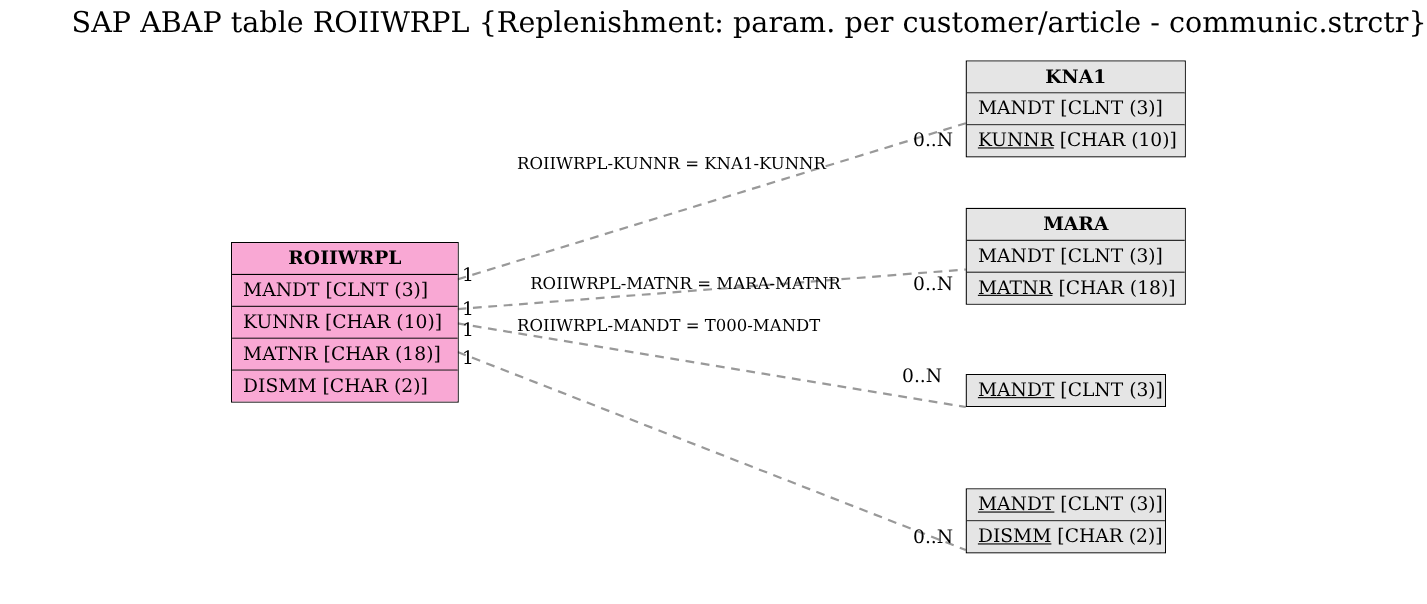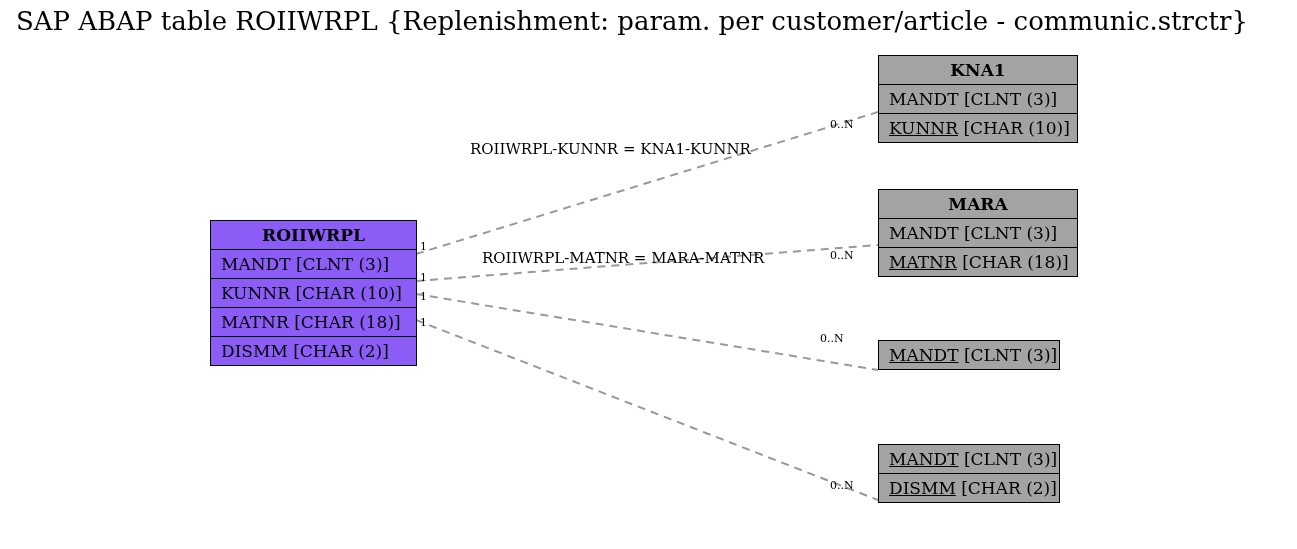"SAP ABAP table ROIIWRPL {Replenishment:" .title { left: 16px -> 5px; text-align: left -> right }
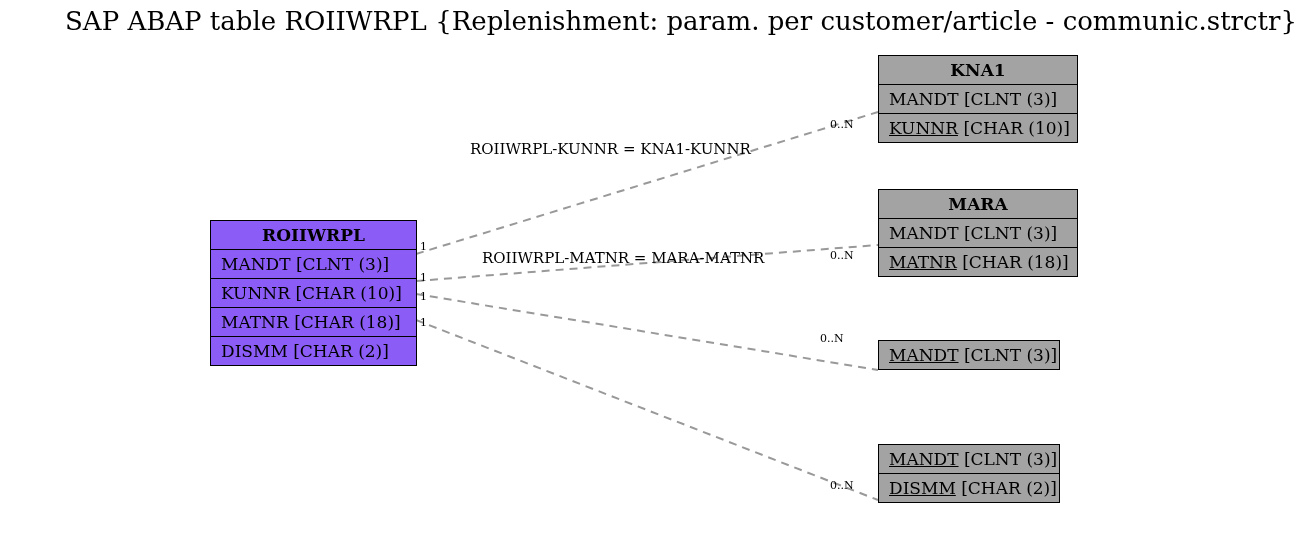"KNA1" .ref .hdr,.ref .row { background: #a3a3a3 -> #e5e5e5 }
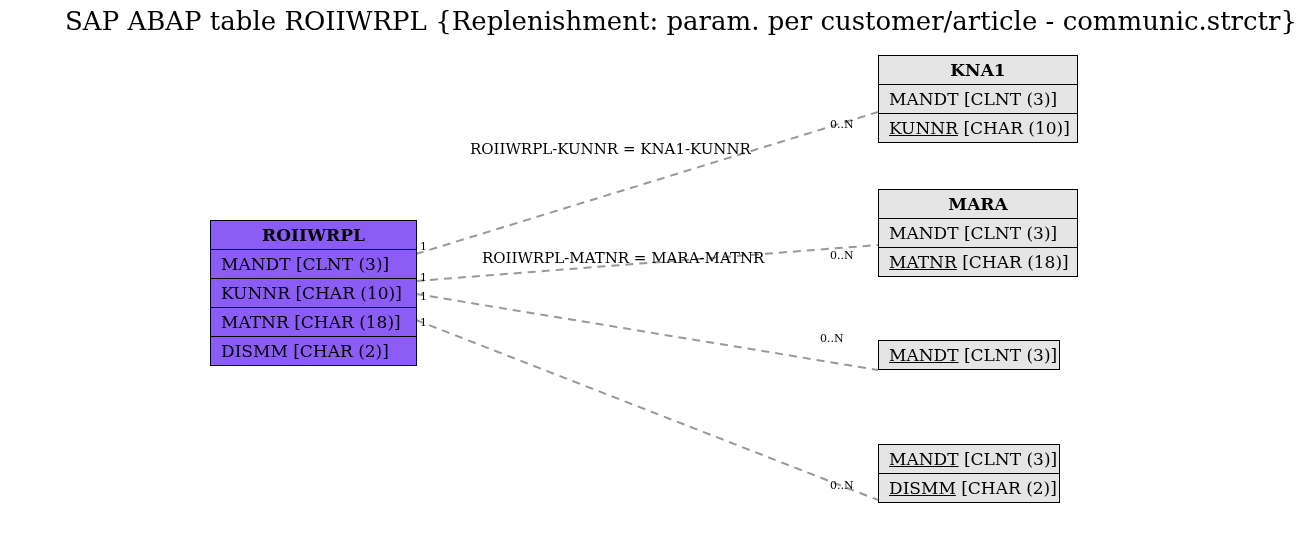"0..N" .card { font-size: 11px -> 17px }
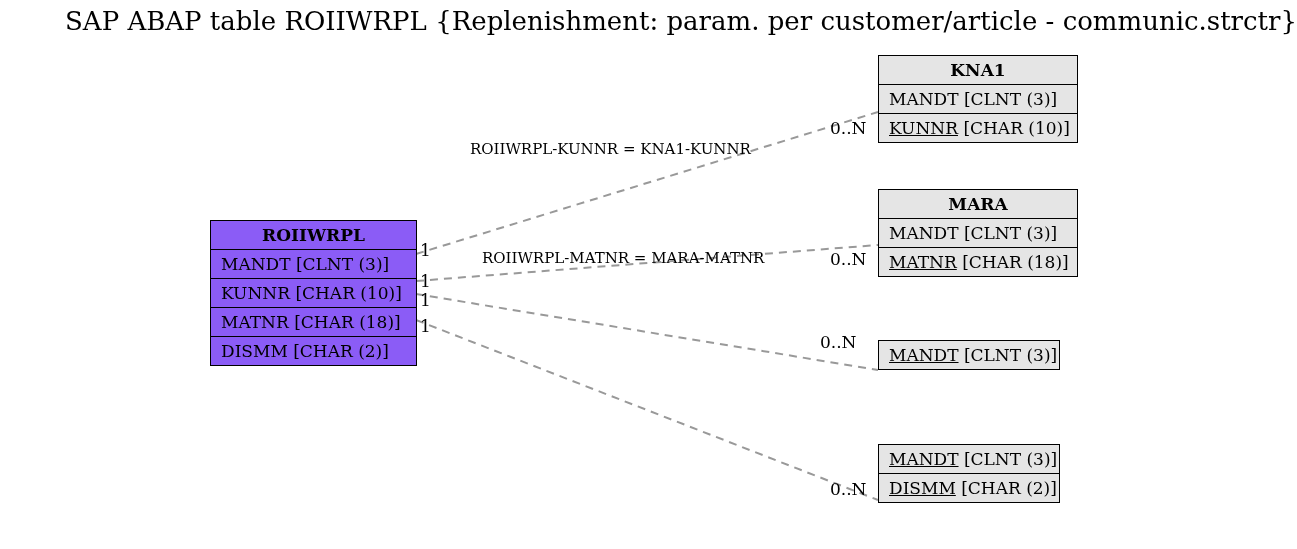"ROIIWRPL" .main .hdr,.main .row { background: #8b5cf6 -> #f9a8d4 }
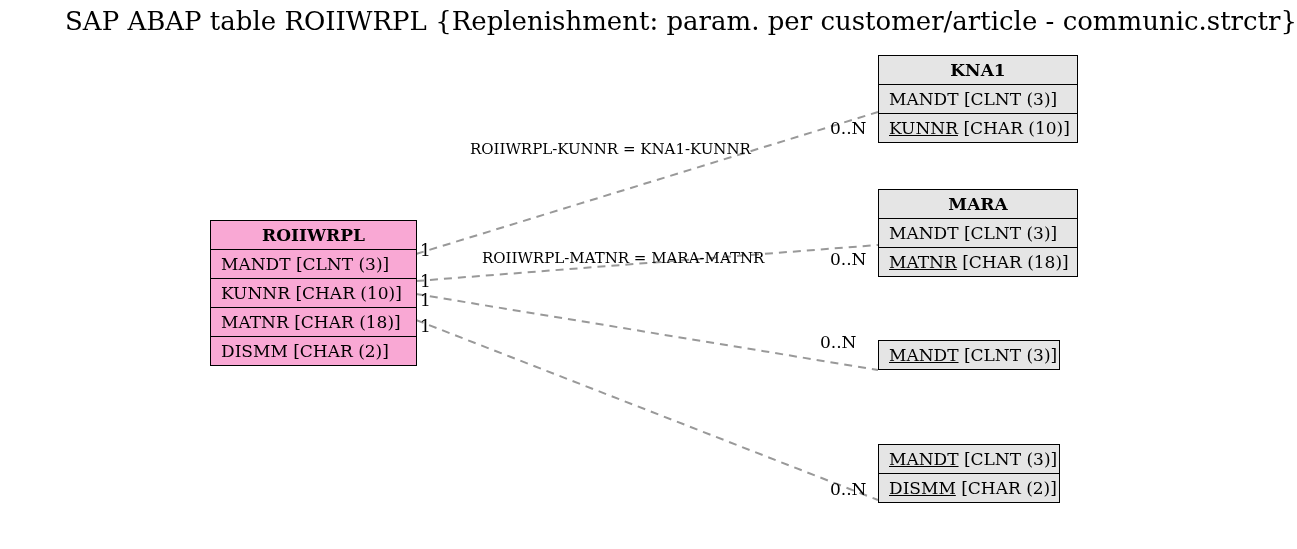"ROIIWRPL-MANDT = T000-MANDT" div.rel-label { html: none -> <div>ROIIWRPL-MANDT = T000-MANDT</div> }
